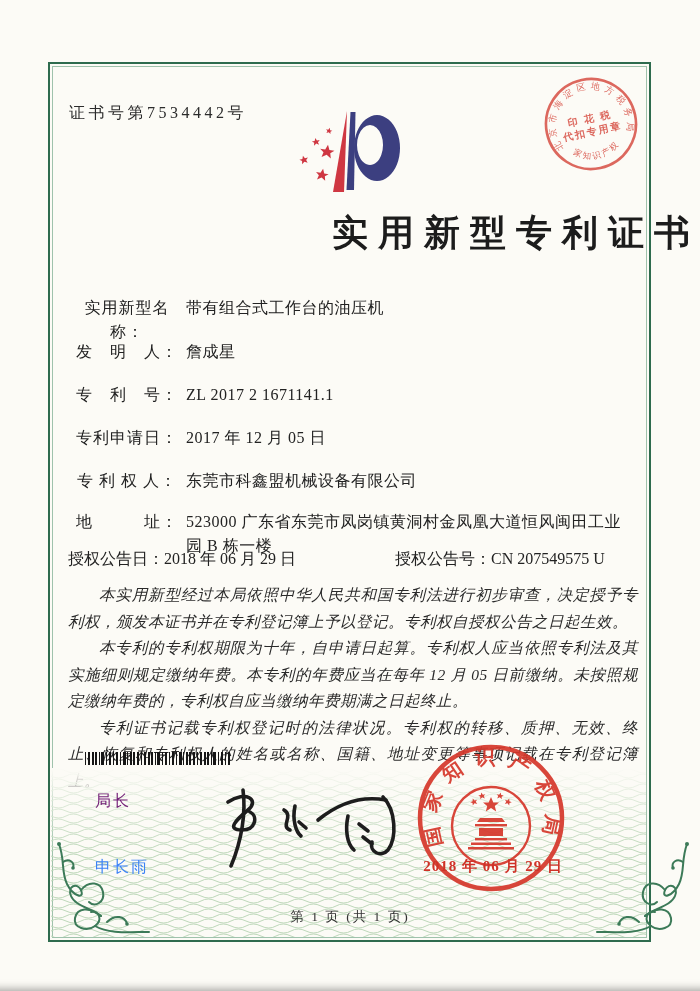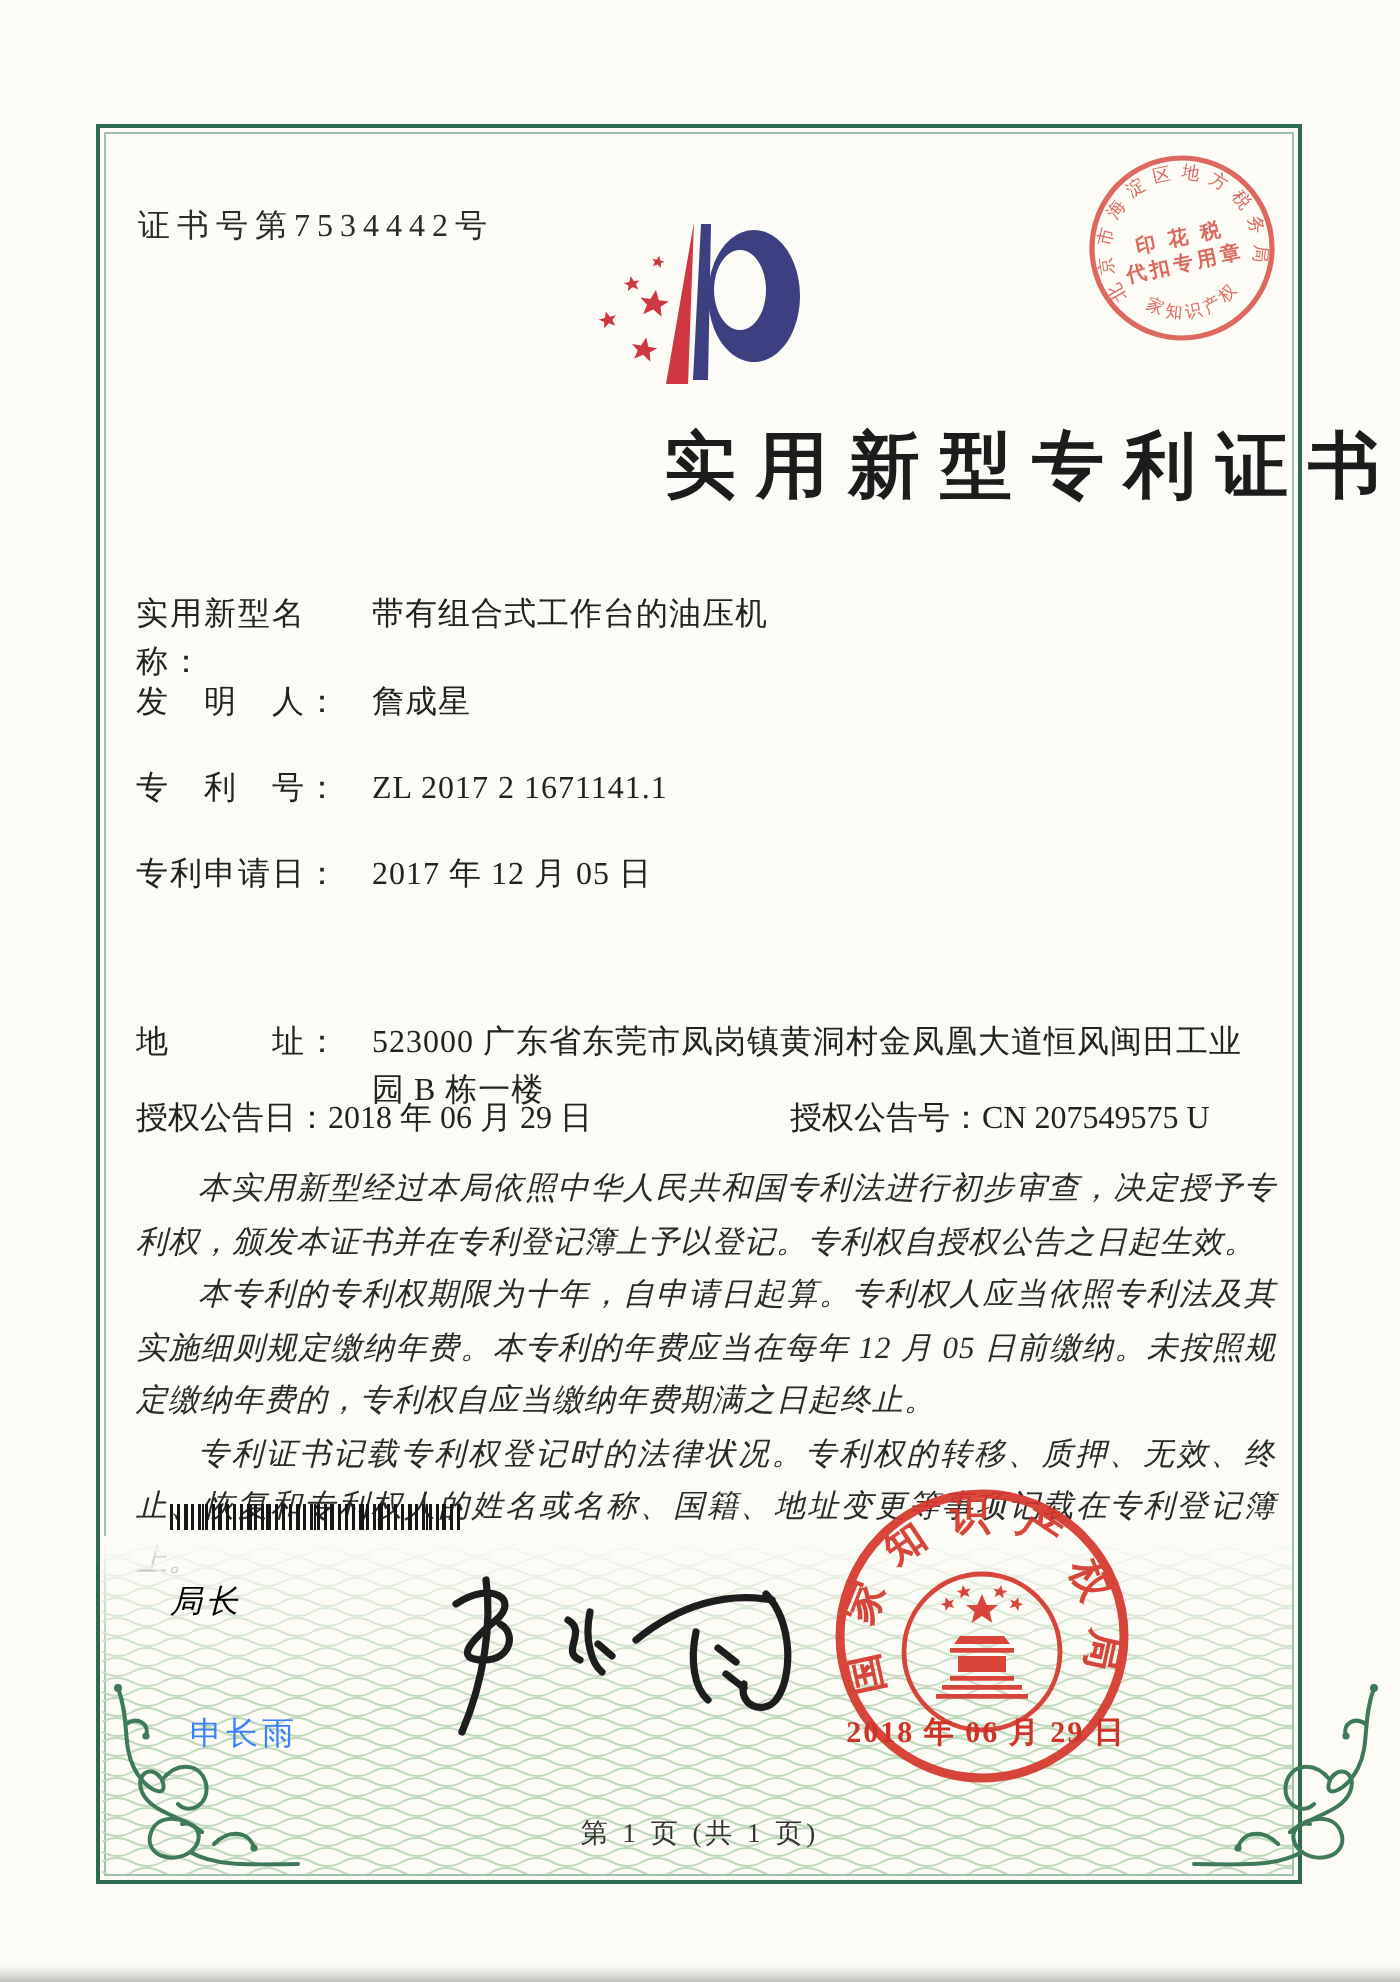"实用新型名称：" .field-label { text-align: none -> center }
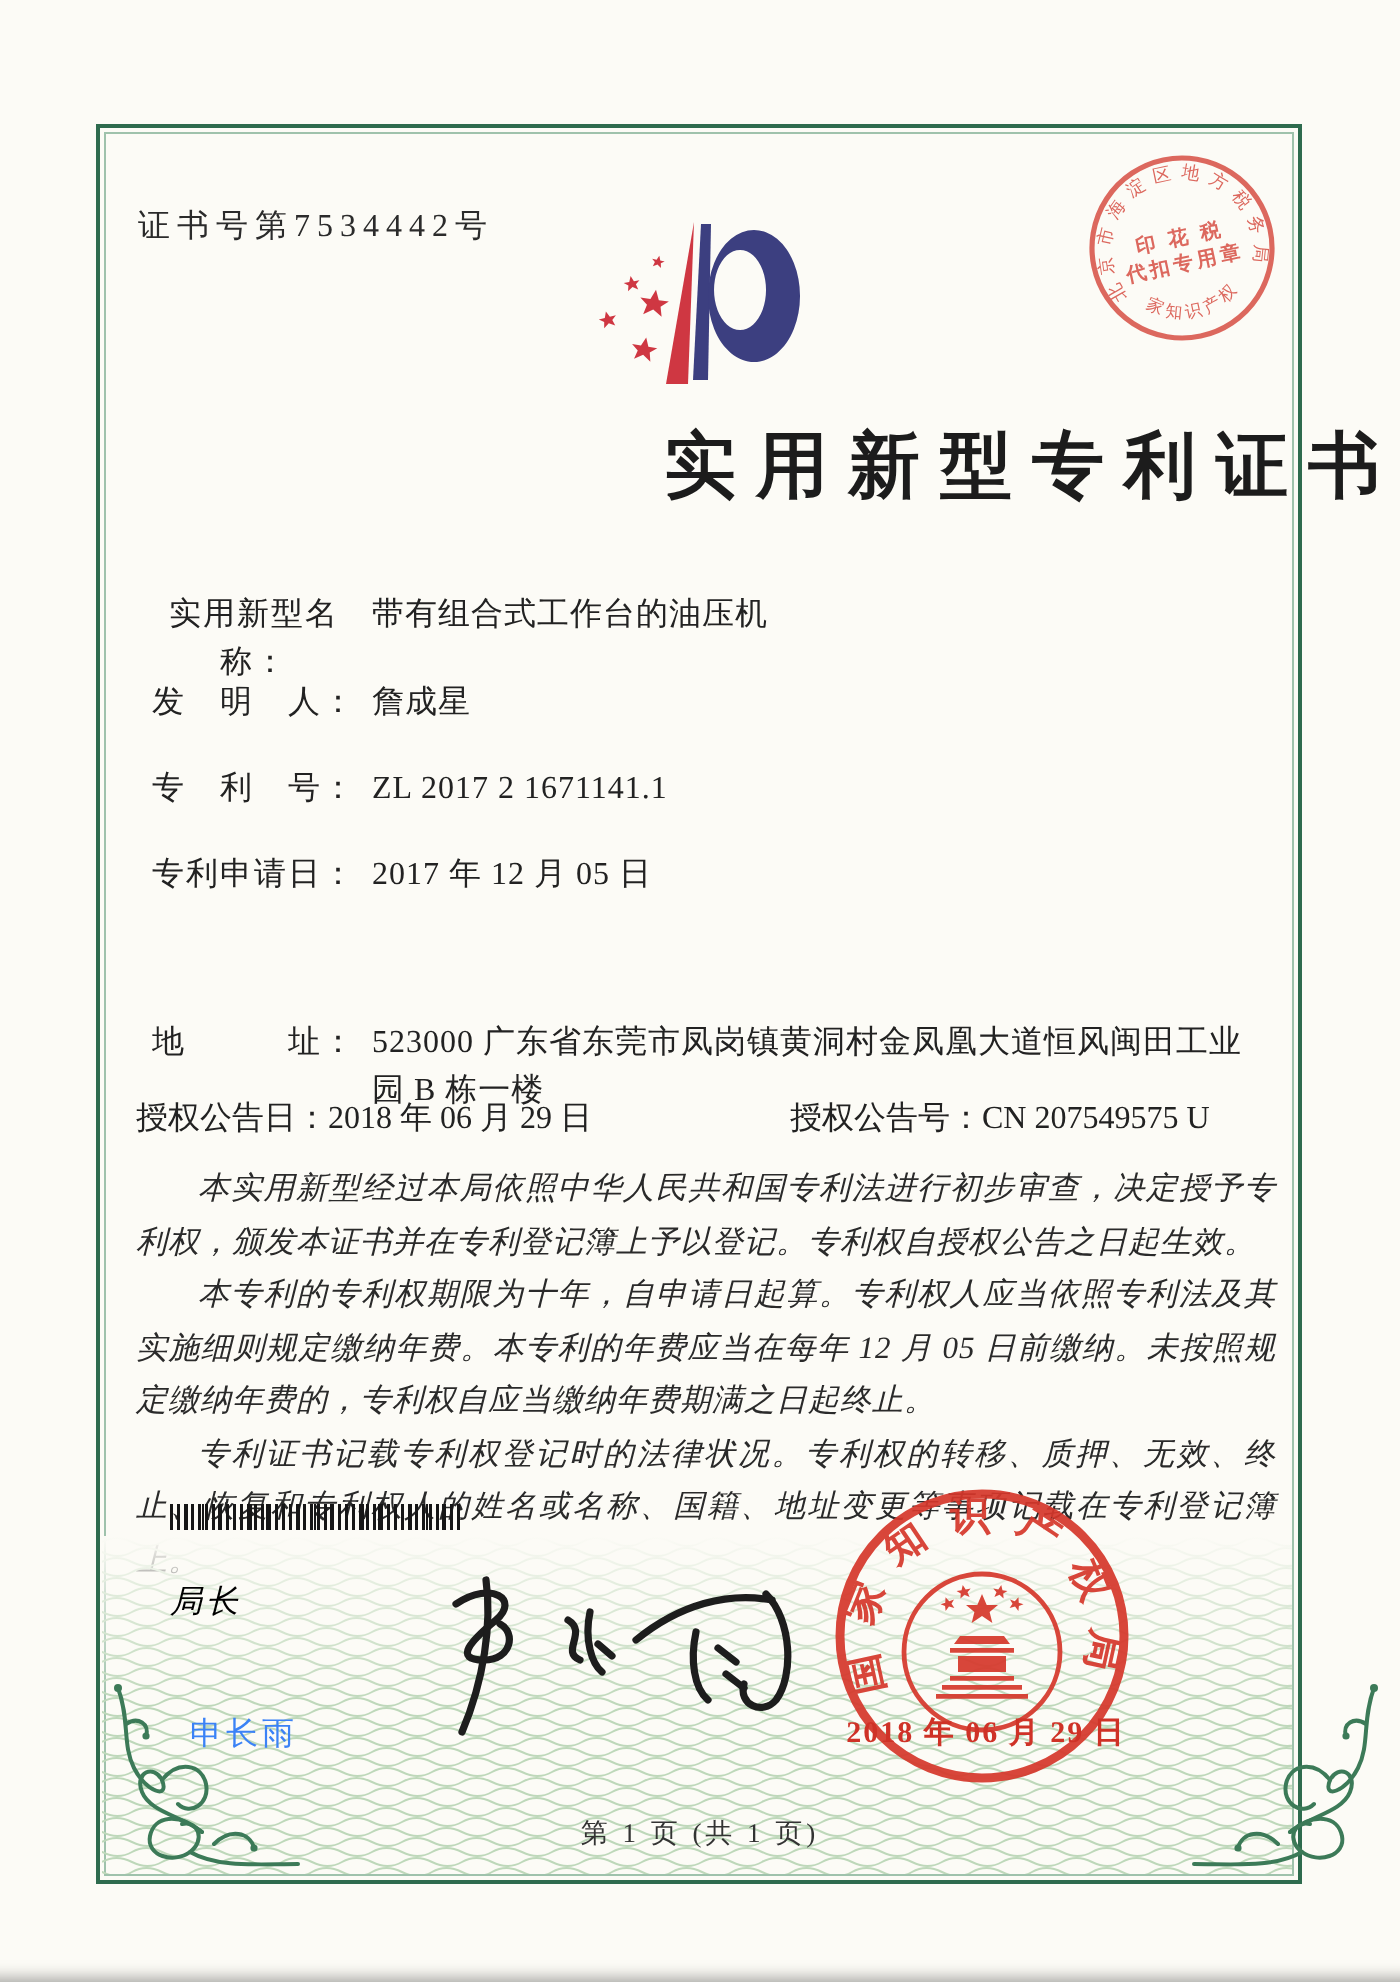"专 利 权 人： 东莞市科鑫盟机械设备有限公司" div.field-row { html: none -> <div> <span>专 利 权 人：</span><span>东莞市科鑫盟机械设备有限公司</span> </div> }
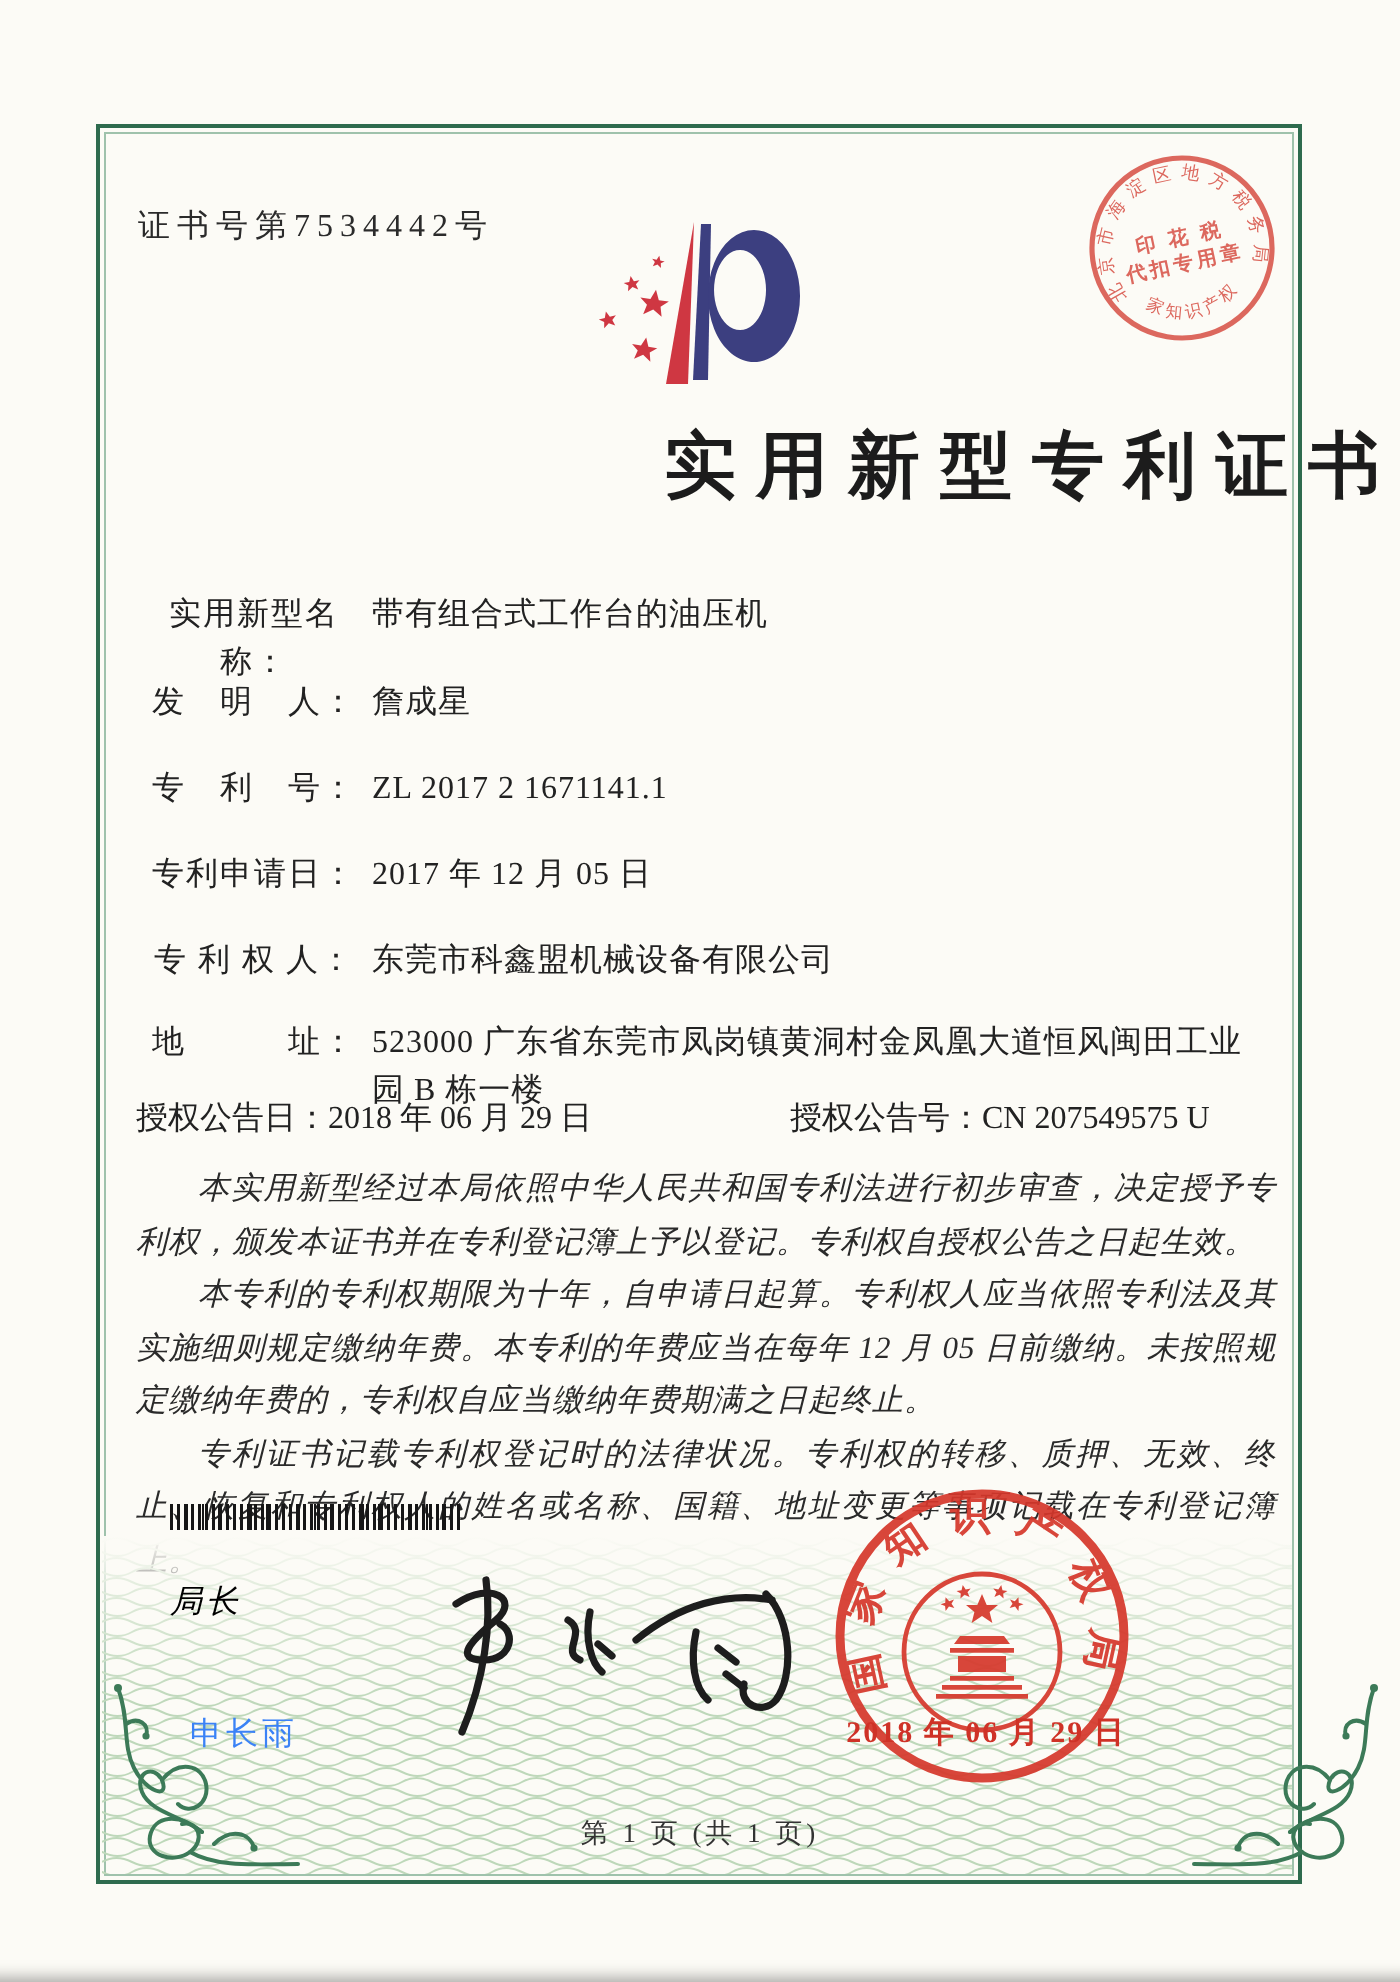"局长" .director-title { color: #000000 -> #701a75; font-style: italic -> none; left: 85px -> 95px }
